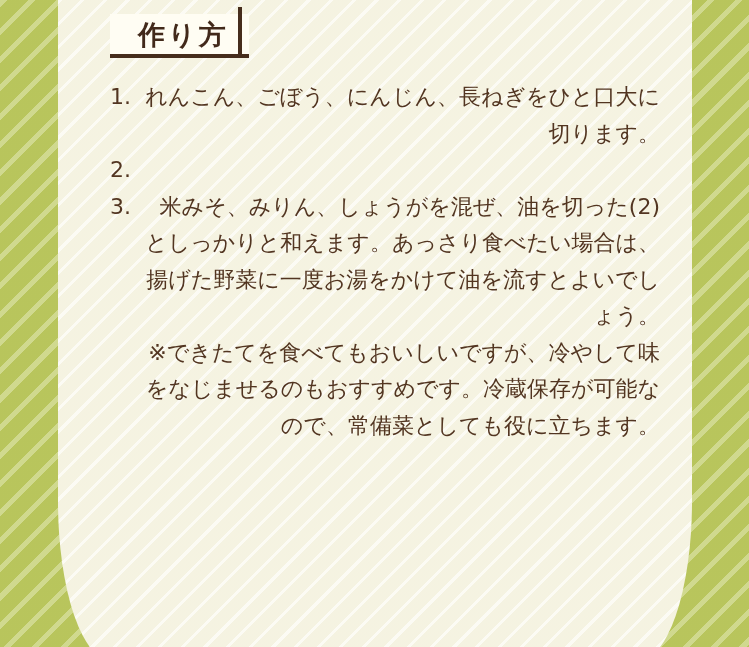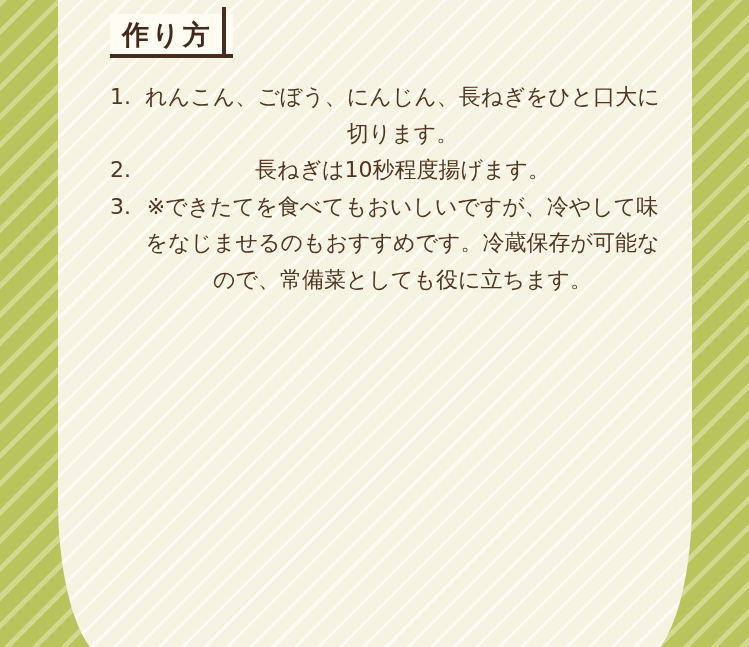"作り方" .title-box { padding: 5px 20px 3px 12px -> 5px 20px 3px 28px }
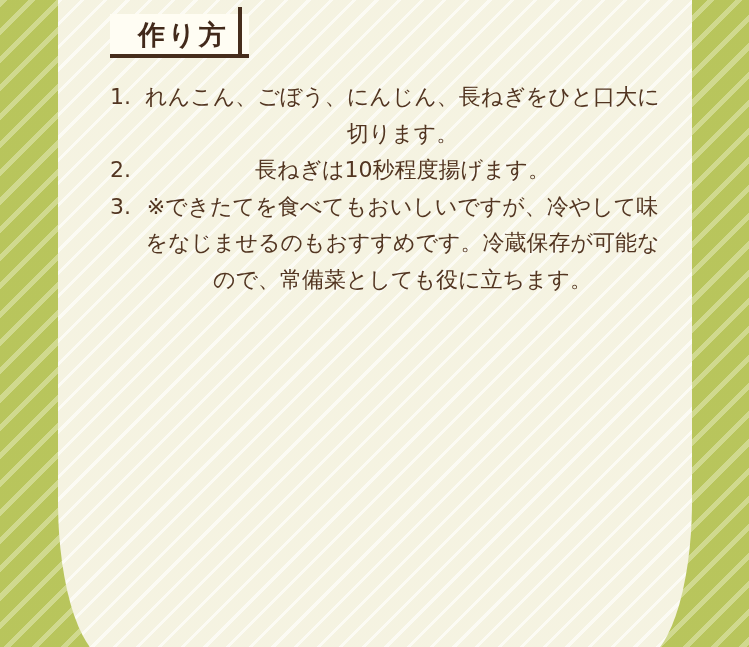"れんこん、ごぼう、にんじん、長ねぎをひと口大に切ります。" .step-body p { text-align: center -> right }
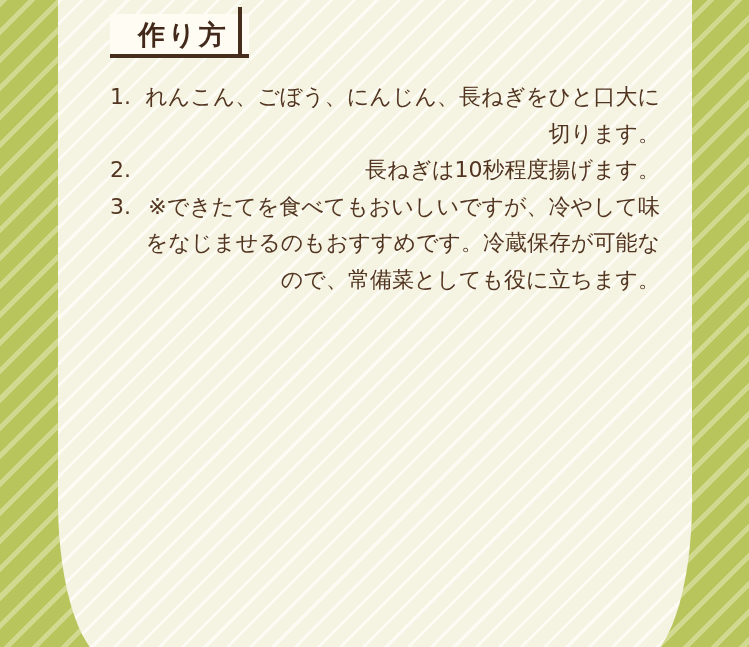"長ねぎは10秒程度揚げます。" p { html: <p>長ねぎは10秒程度揚げます。</p> -> none }
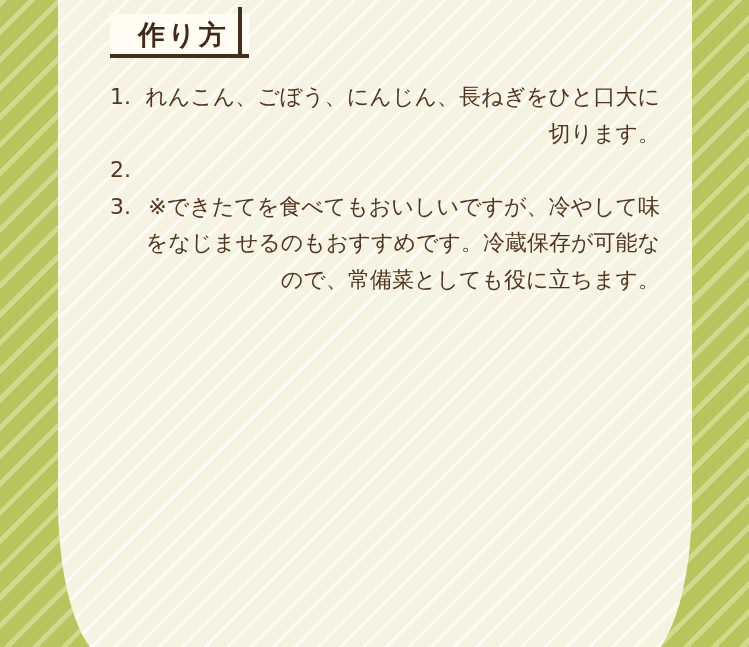"米みそ、みりん、しょうがを混ぜ、油を切った(2)としっかりと和えます。あっさり食" p { html: none -> <p>米みそ、みりん、しょうがを混ぜ、油を切った(2)としっかりと和えます。あっさり食べたい場合は、揚げた野菜に一度お湯をかけて油を流すとよいでしょう。</p> }
